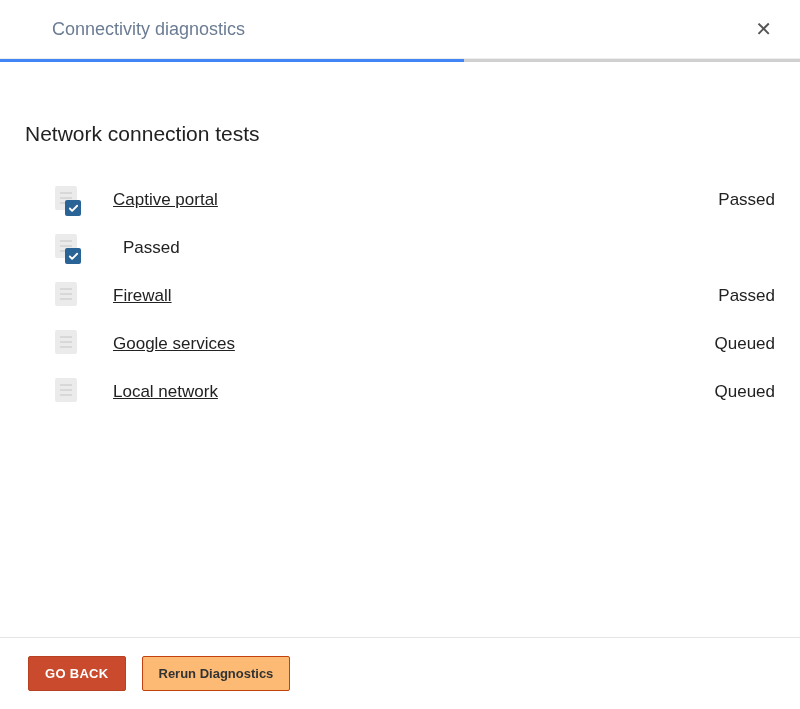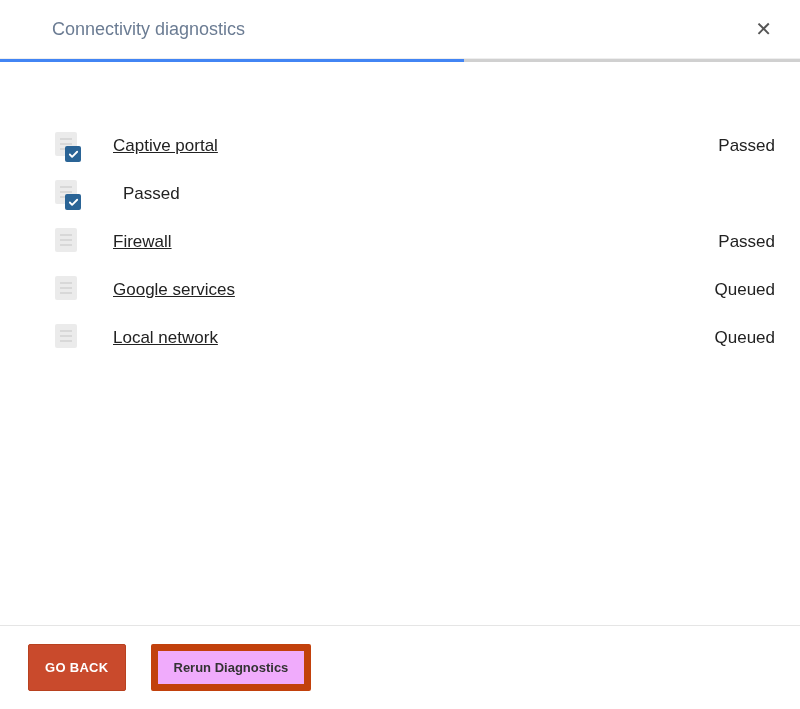"Network connection tests" h2.section-title { html: none -> <h2>Network connection tests</h2> }
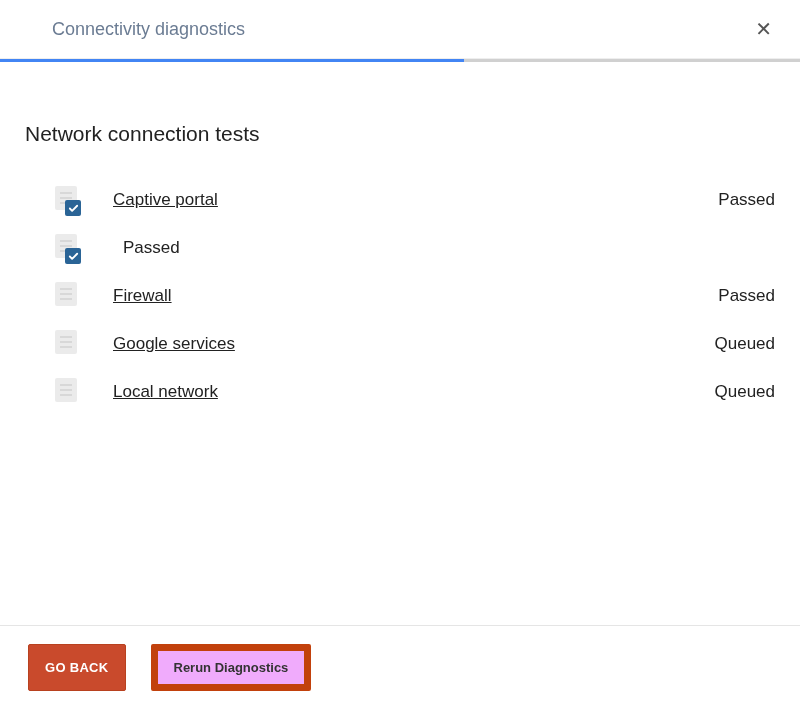"GO BACK" .footer { gap: 25px -> 16px }
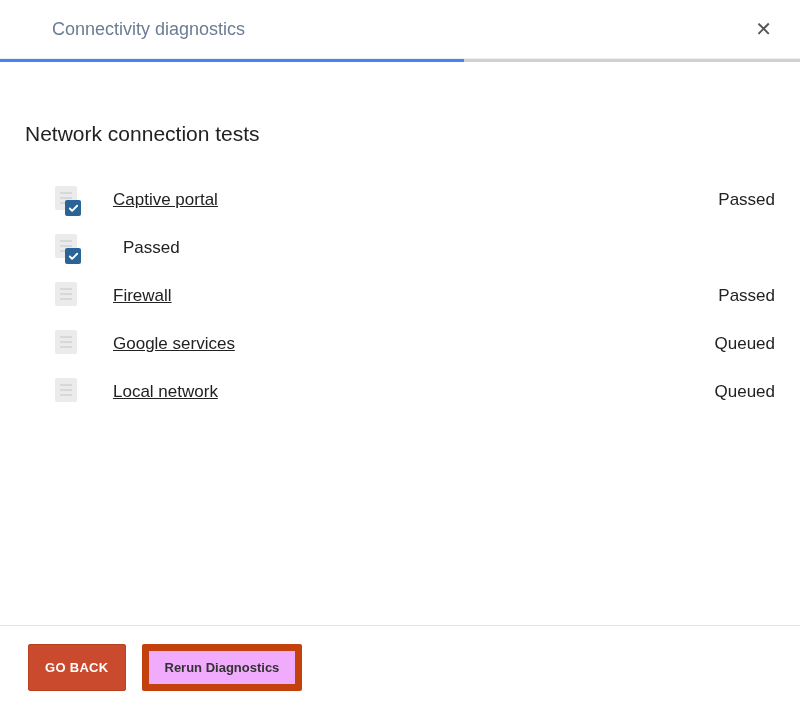"Rerun Diagnostics" .btn-secondary { background: #f0abfc -> #fdba74; border: 7px solid #c2410c -> 1px solid #c2410c }
